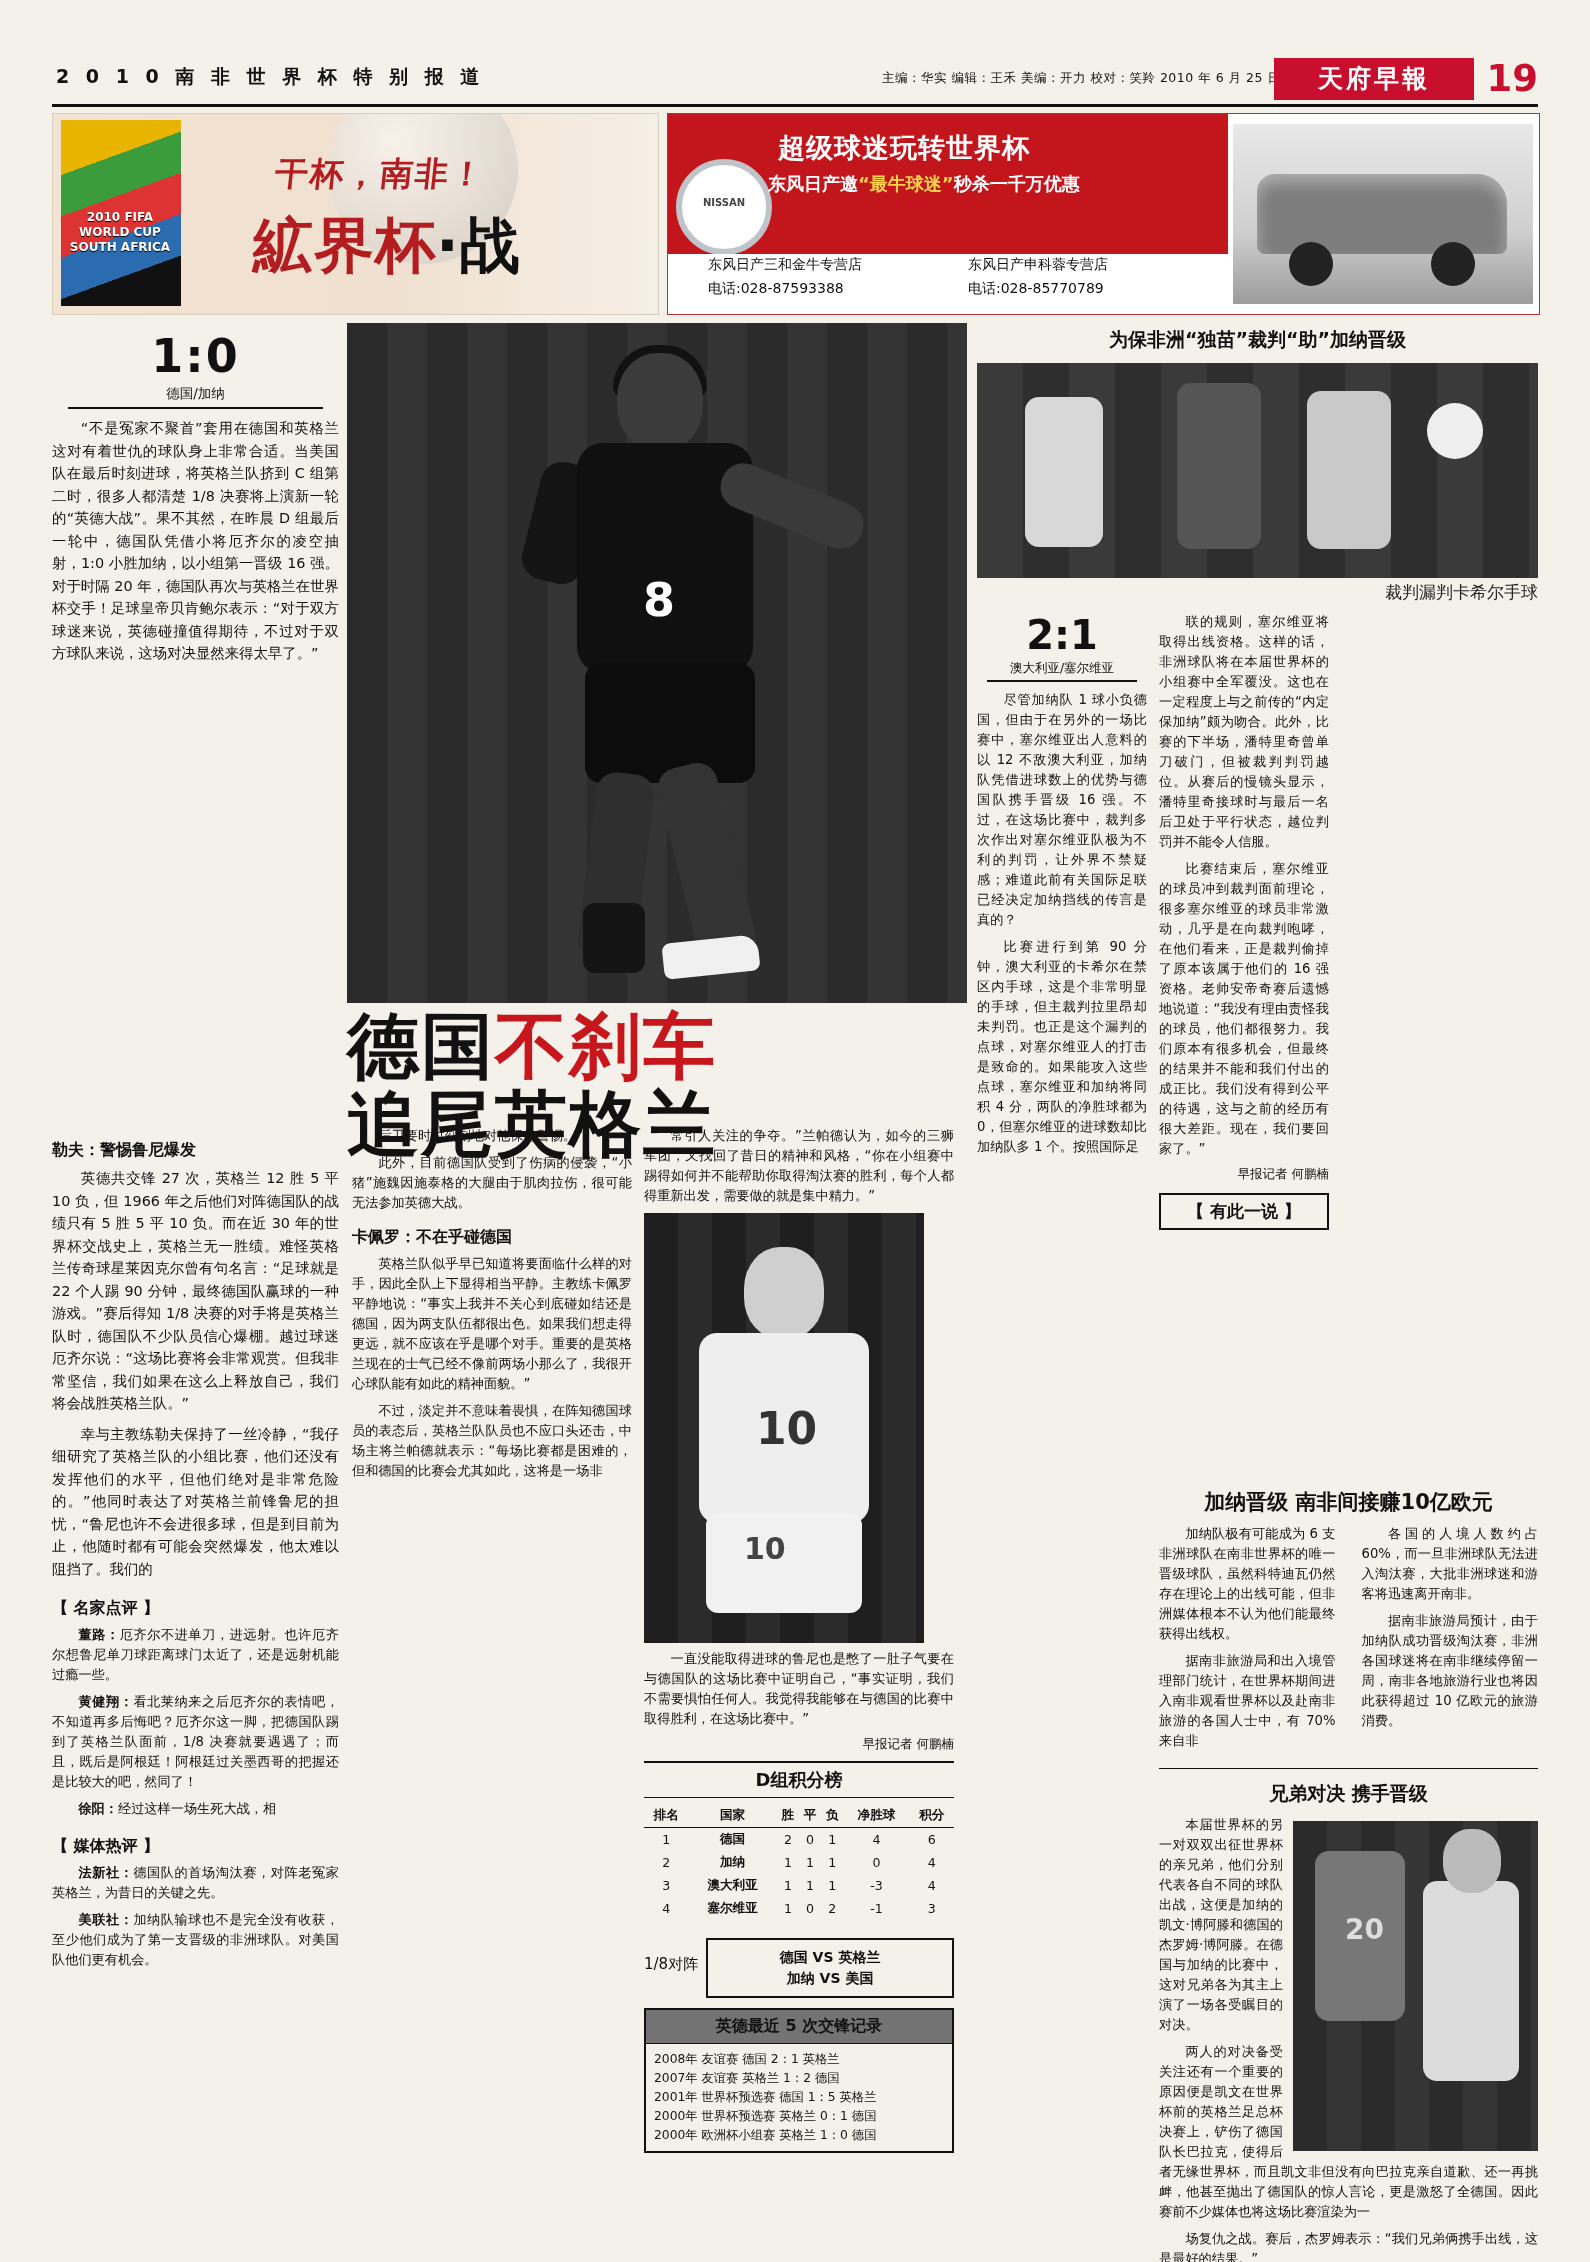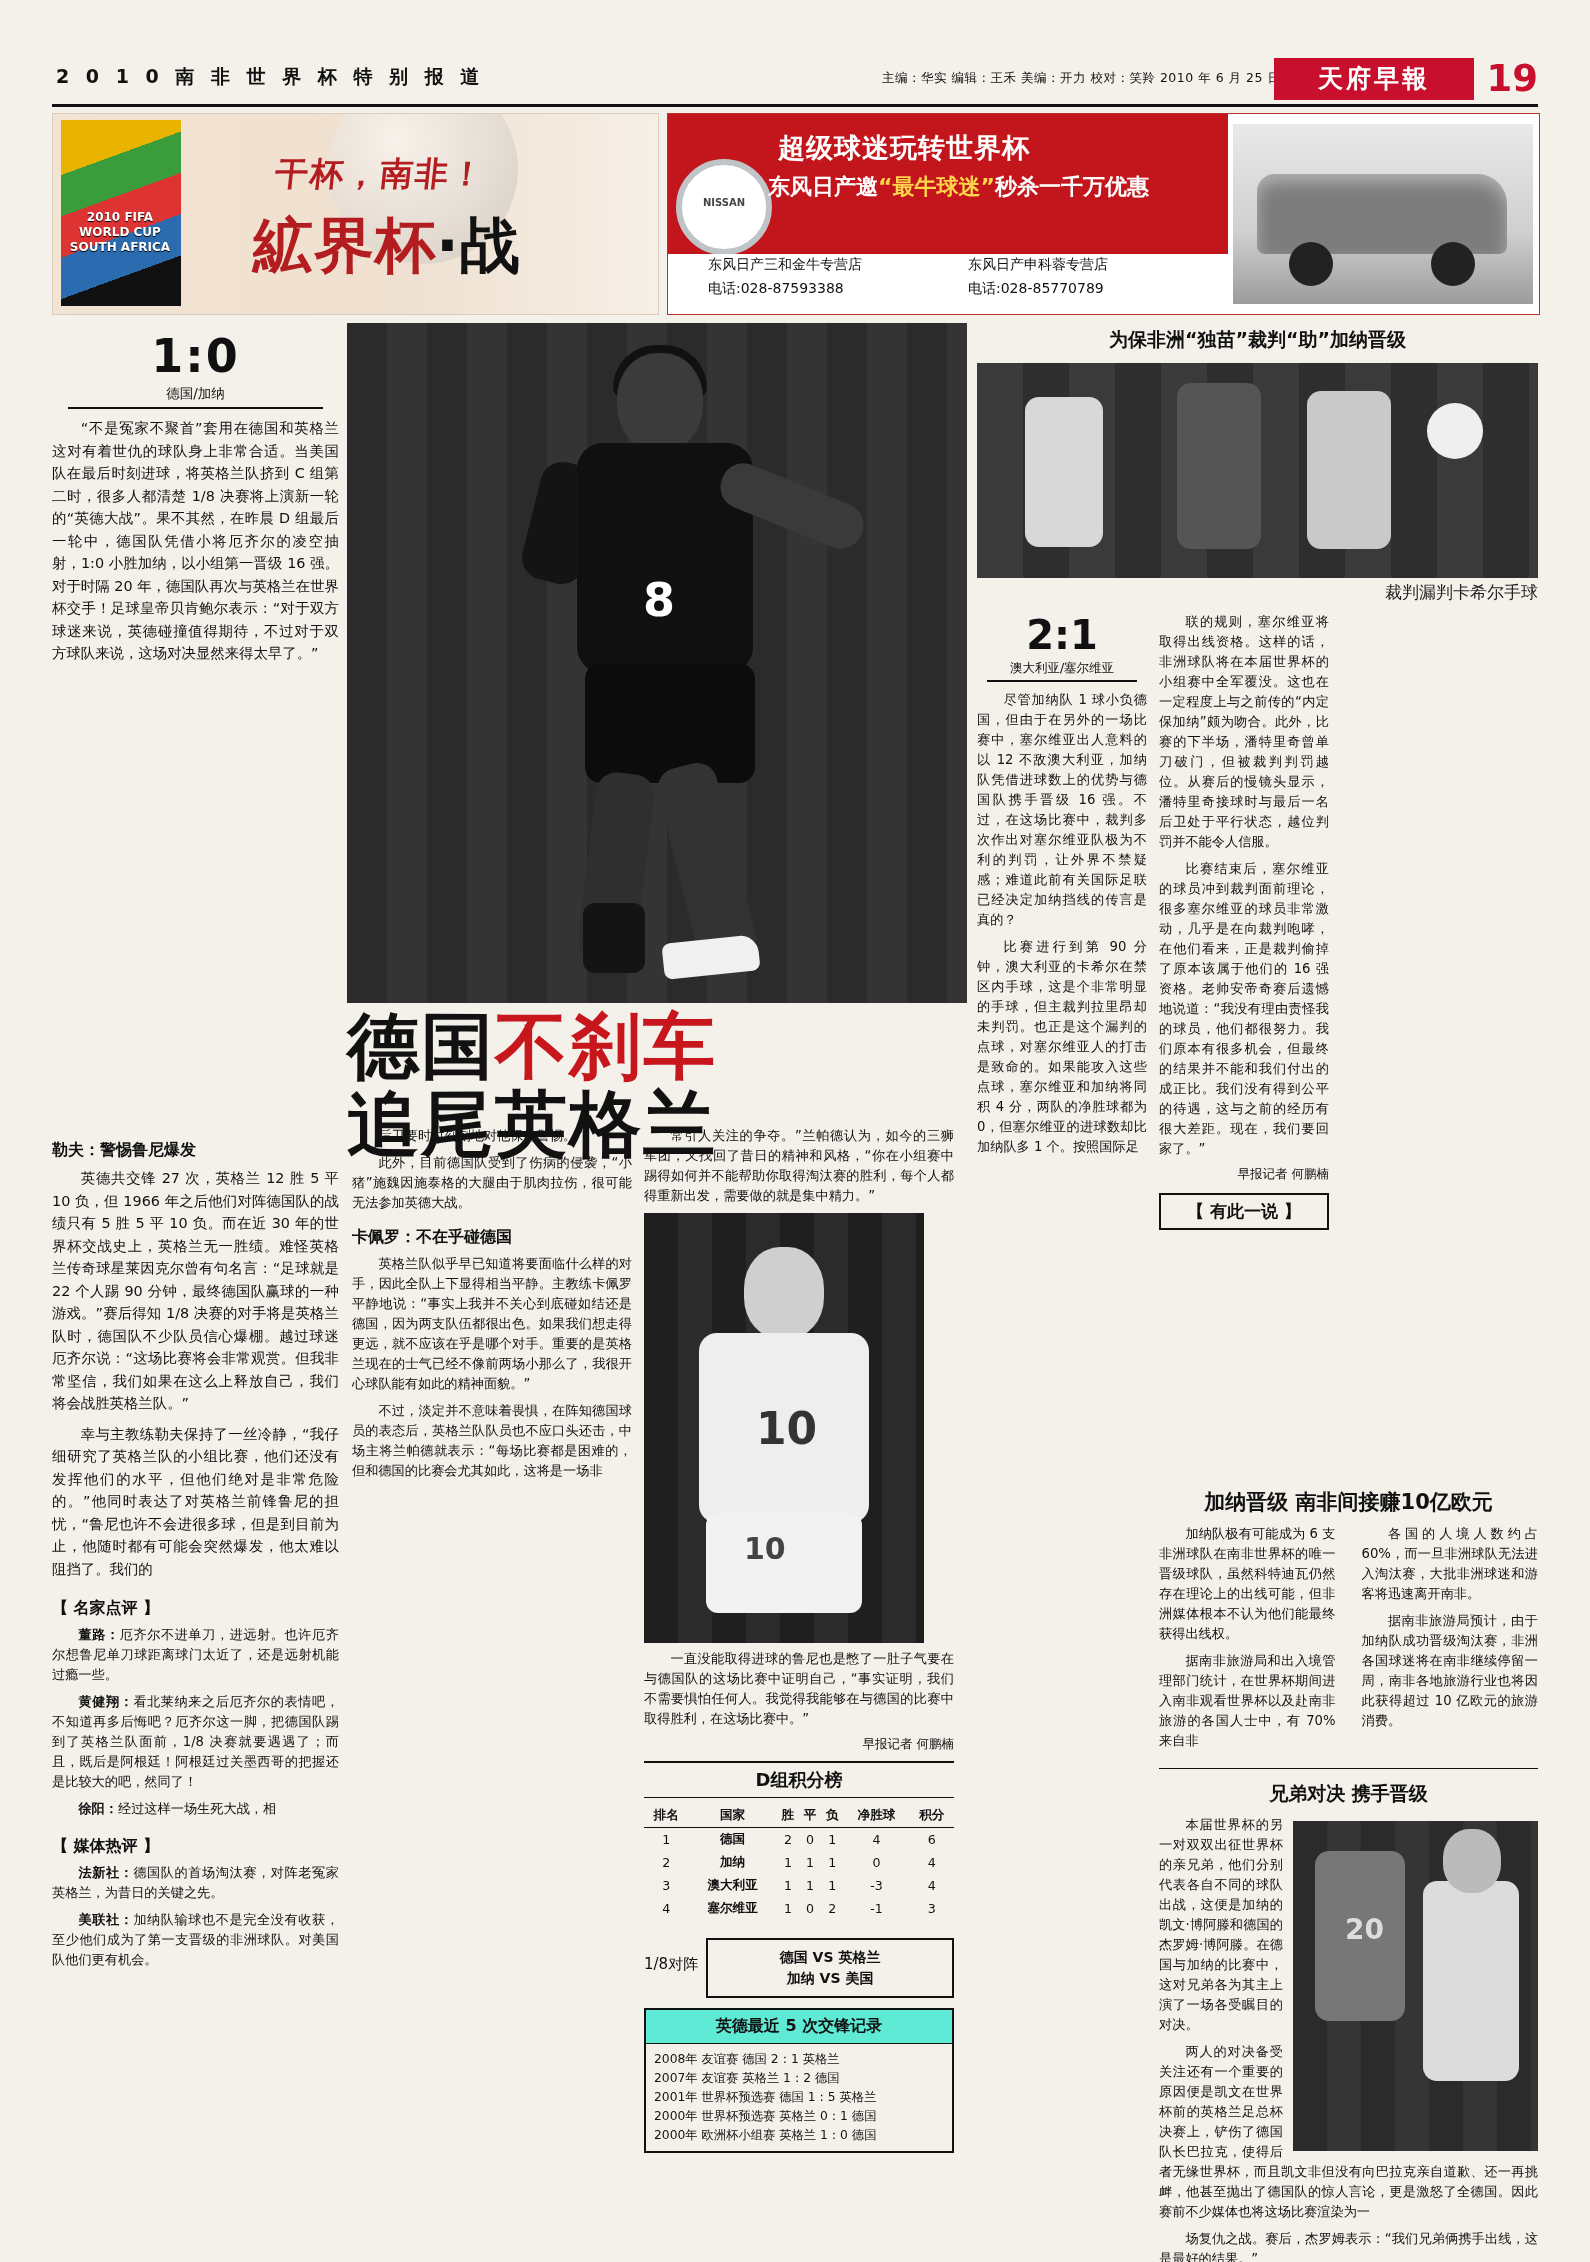"东风日产邀“最牛球迷”秒杀一千万优惠" .ad-t2 { font-size: 22px -> 18px }
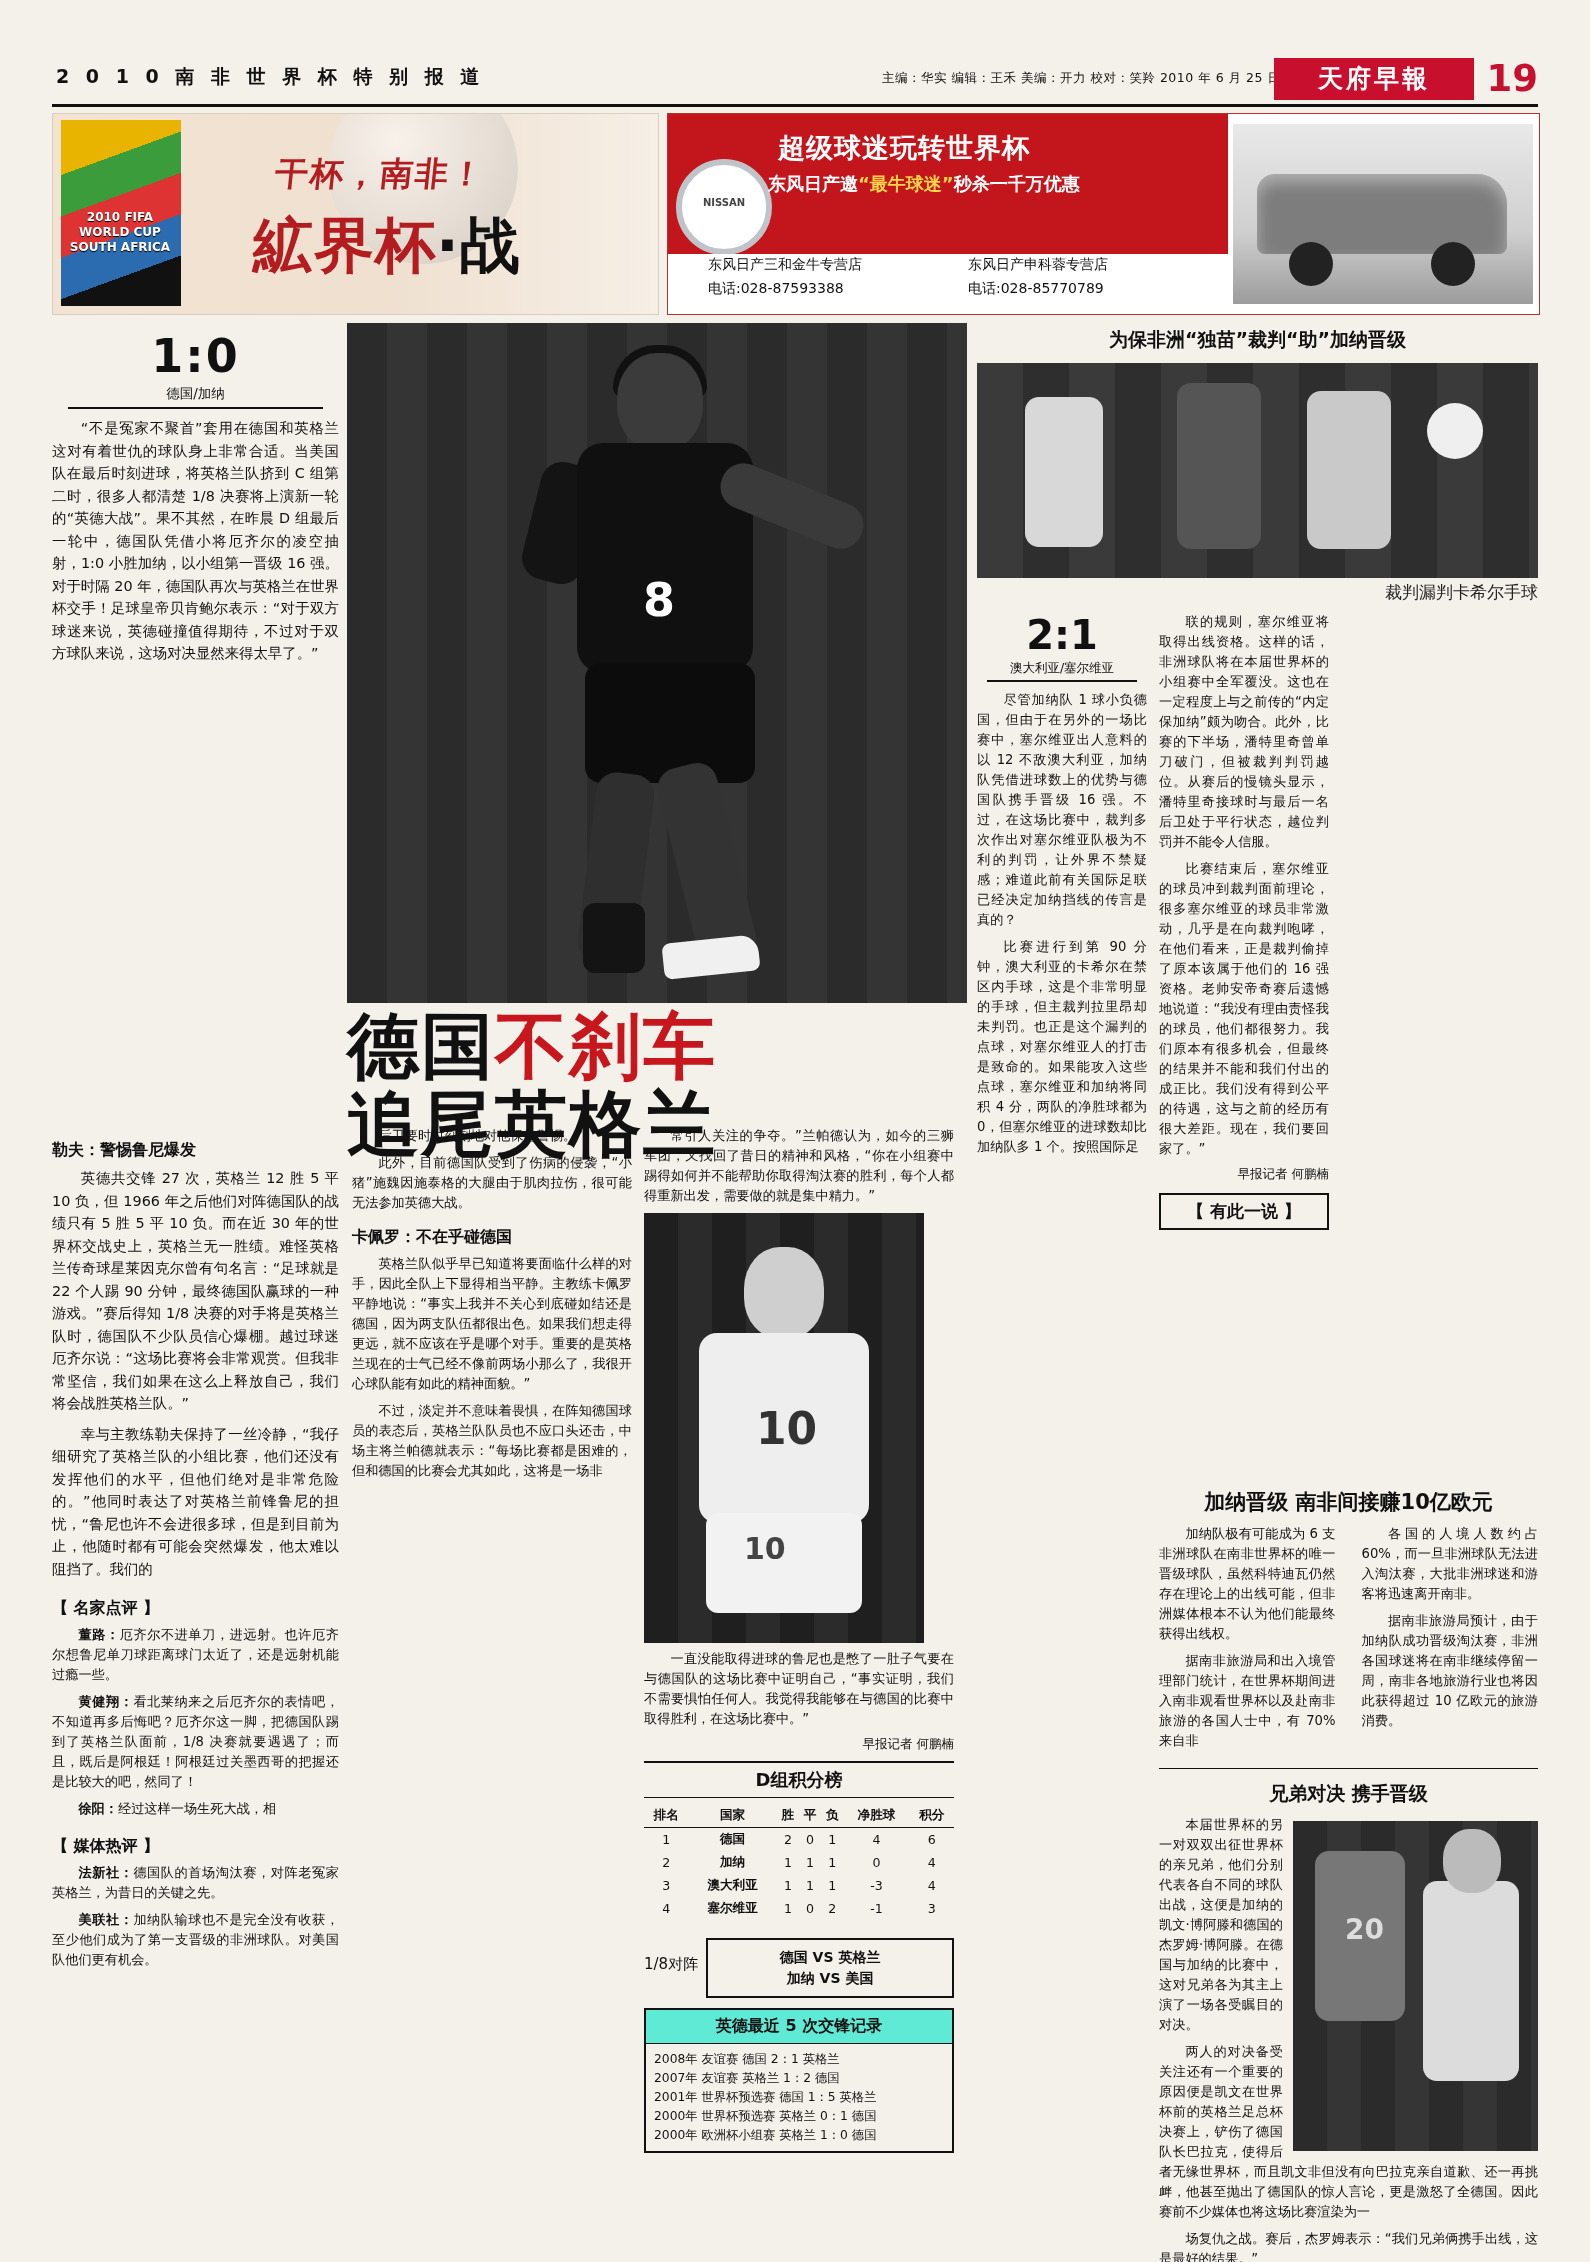"英德最近 5 次交锋记录" .hist .ht { background: #5eead4 -> #737373 }
